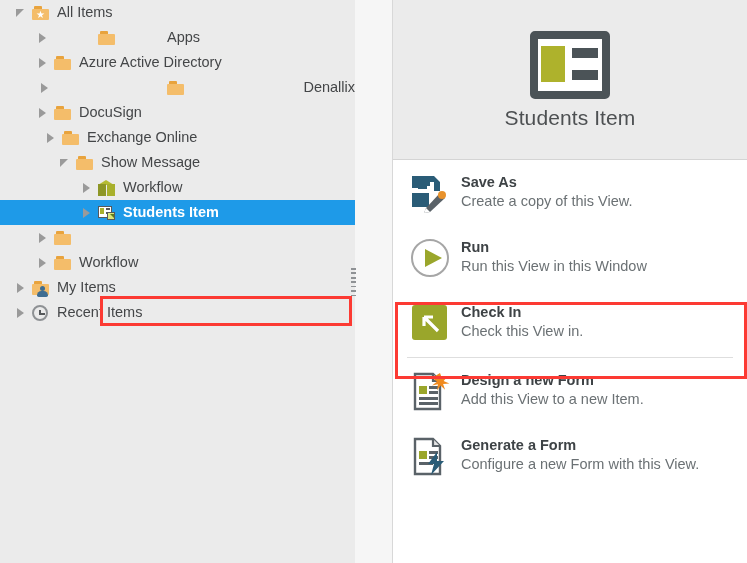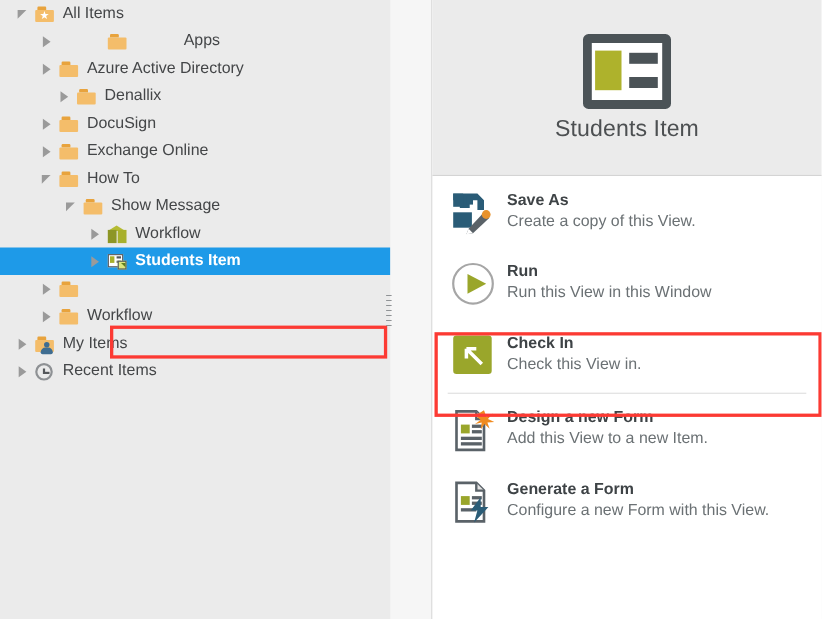"Denallix" div.tree-row { justify-content: none -> space-between; padding-left: 50px -> 36px }
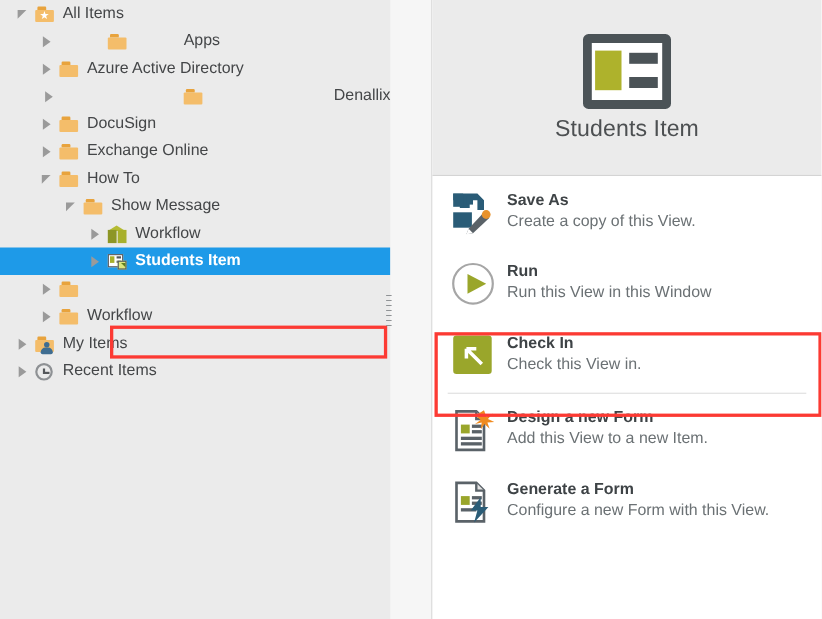"Exchange Online" div.tree-row { margin-left: none -> 8px }
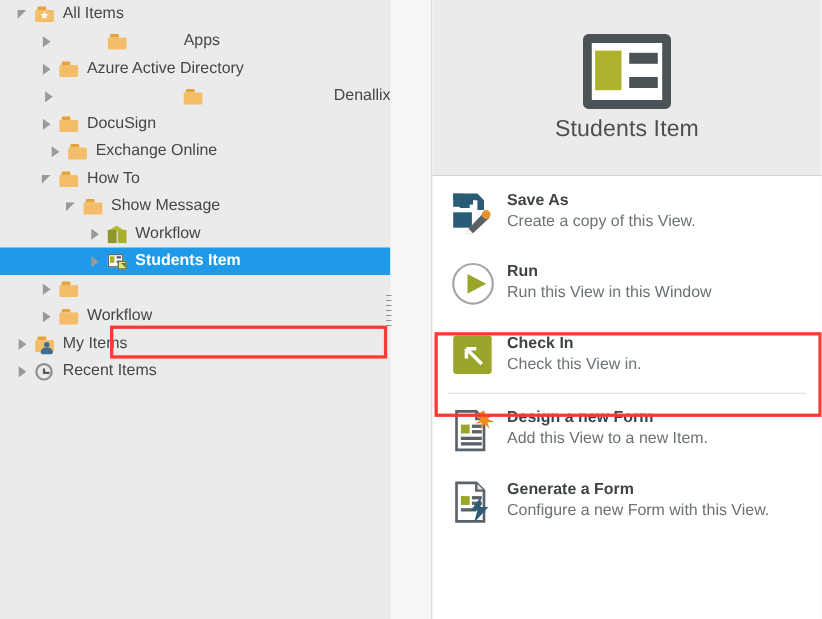"How To" div.tree-row { html: <div> <span></span> <span> <span> <span></span> <span></span> </span> </span> <span>How To</span> </div> -> none }
